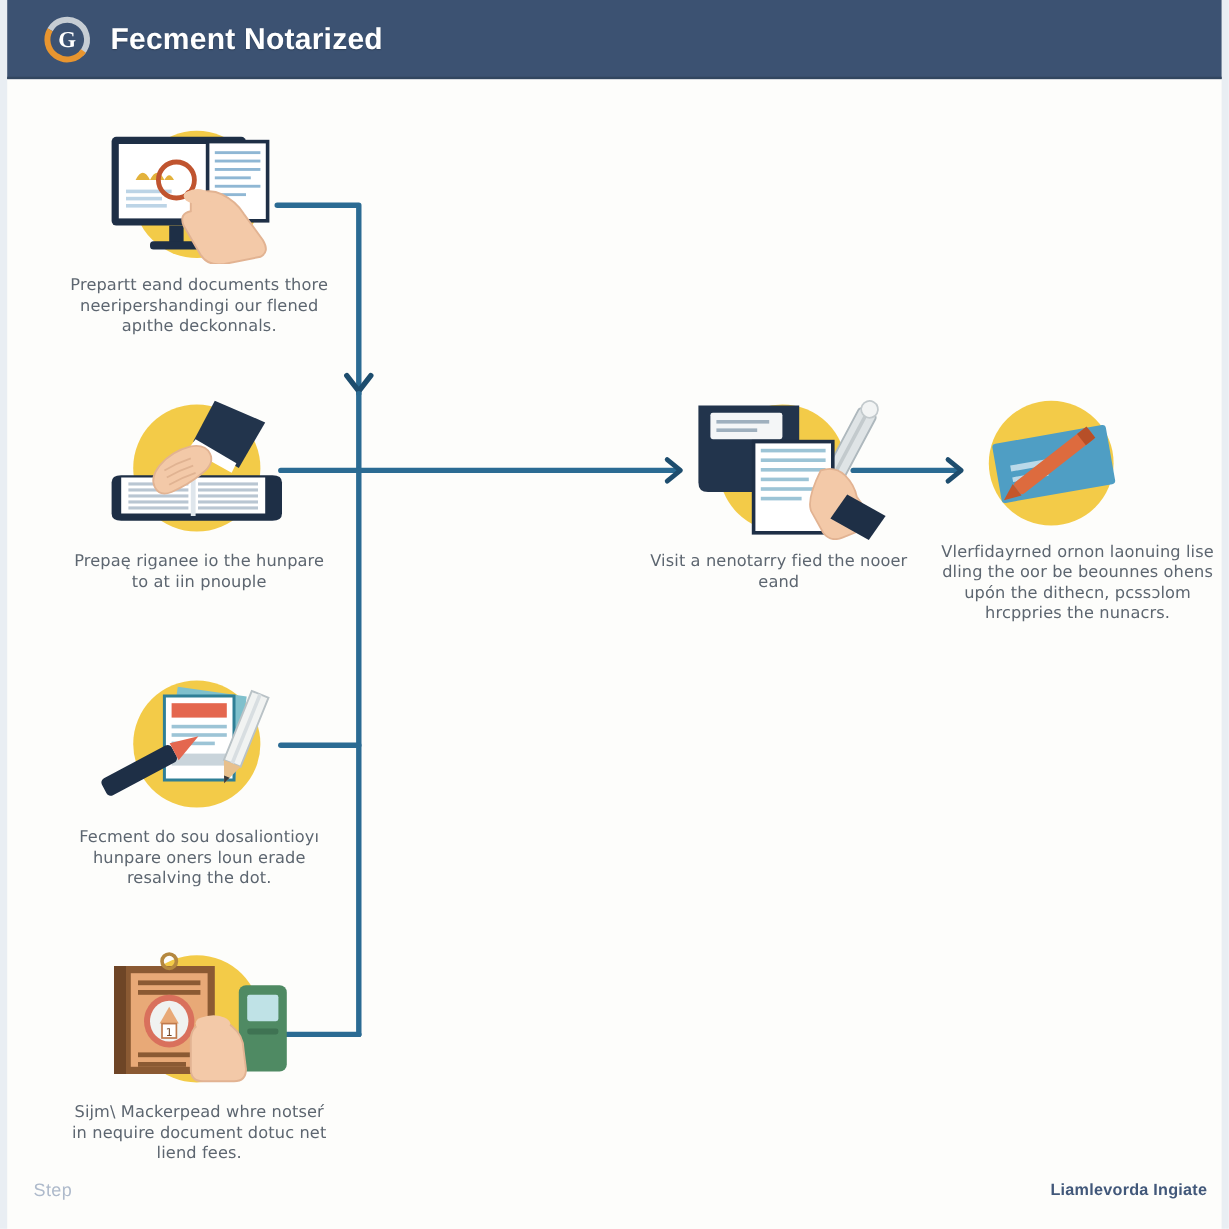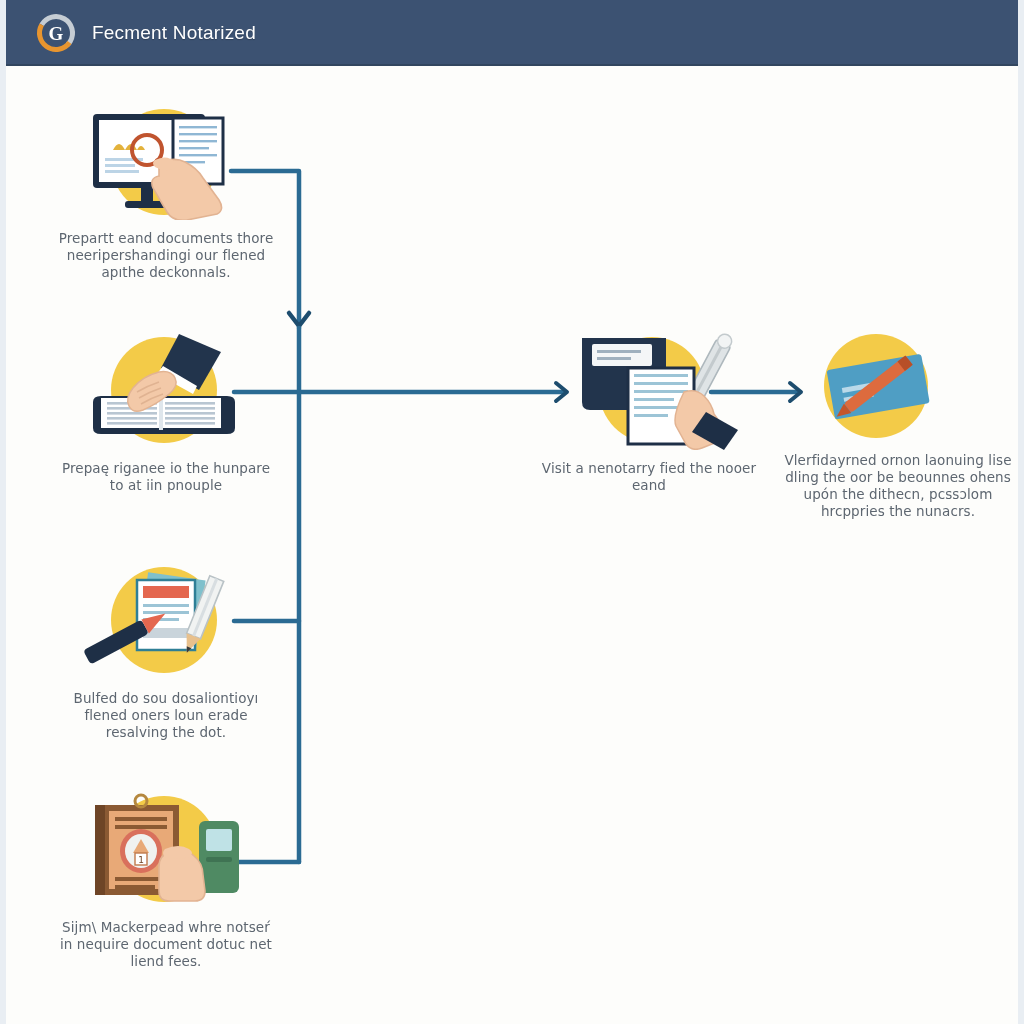"Fecment Notarized" #app-title { font-size: 19px -> 25px; font-weight: normal -> bold }
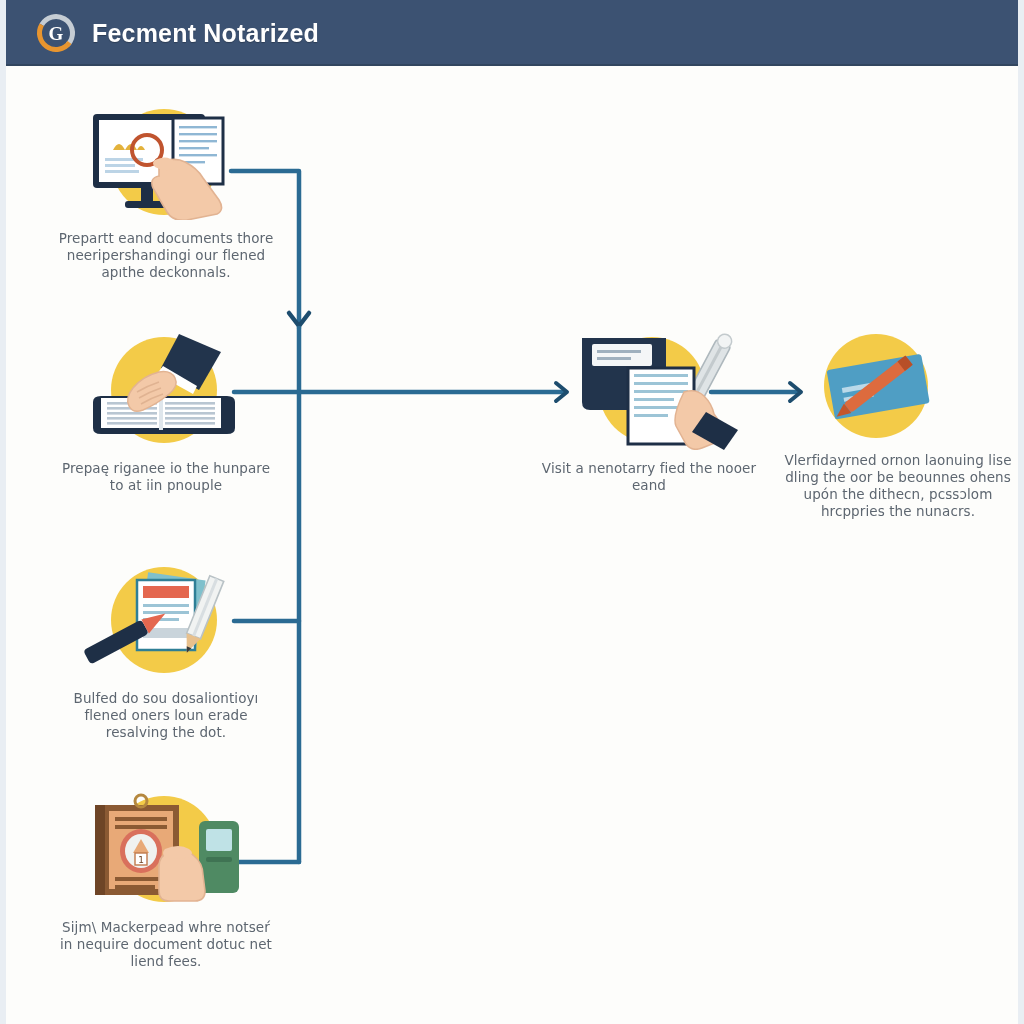"Bulfed do sou dosaliontioyı flened" div.step-caption { text: Bulfed do sou dosaliontioyı flened -> Fecment do sou dosaliontioyı hunpare }
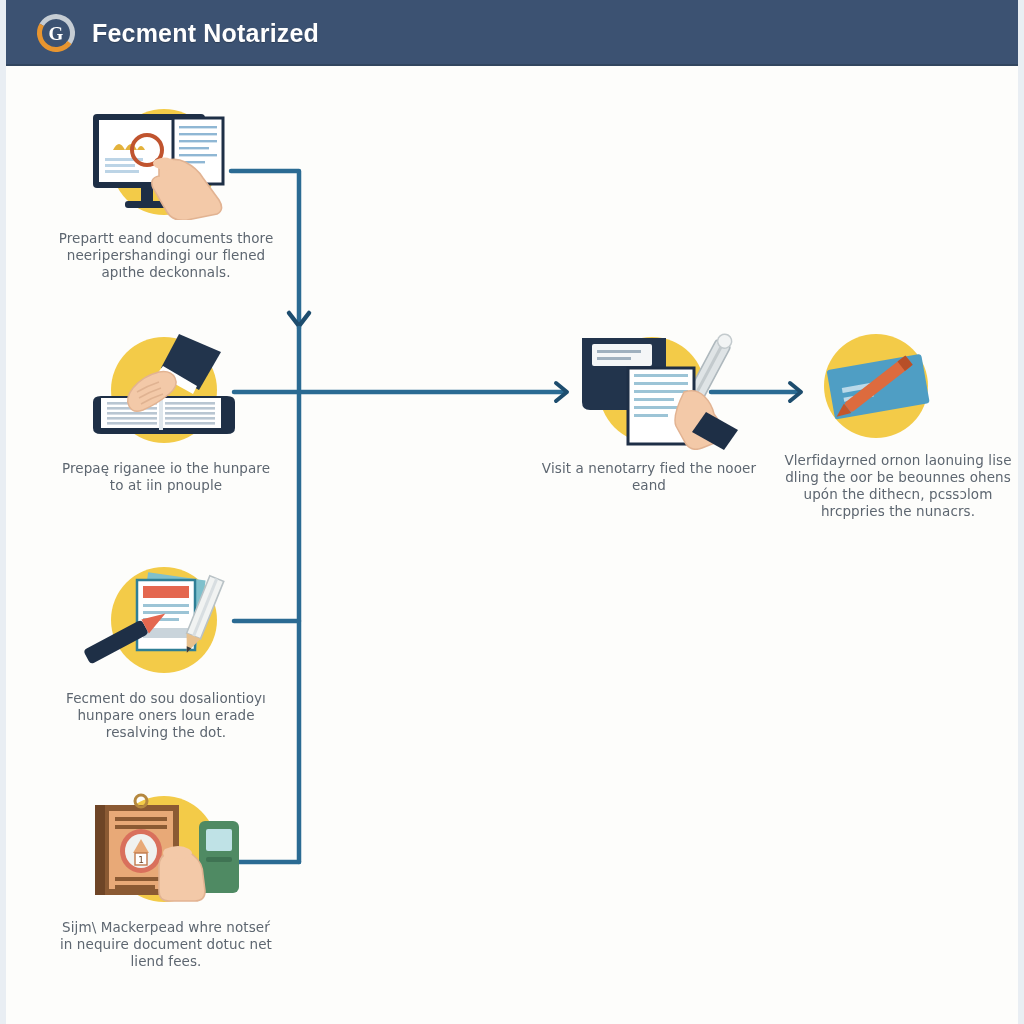"Step" div { html: none -> <div> <span>Step</span> <span>Liamlevorda Ingiate</span> </div> }
